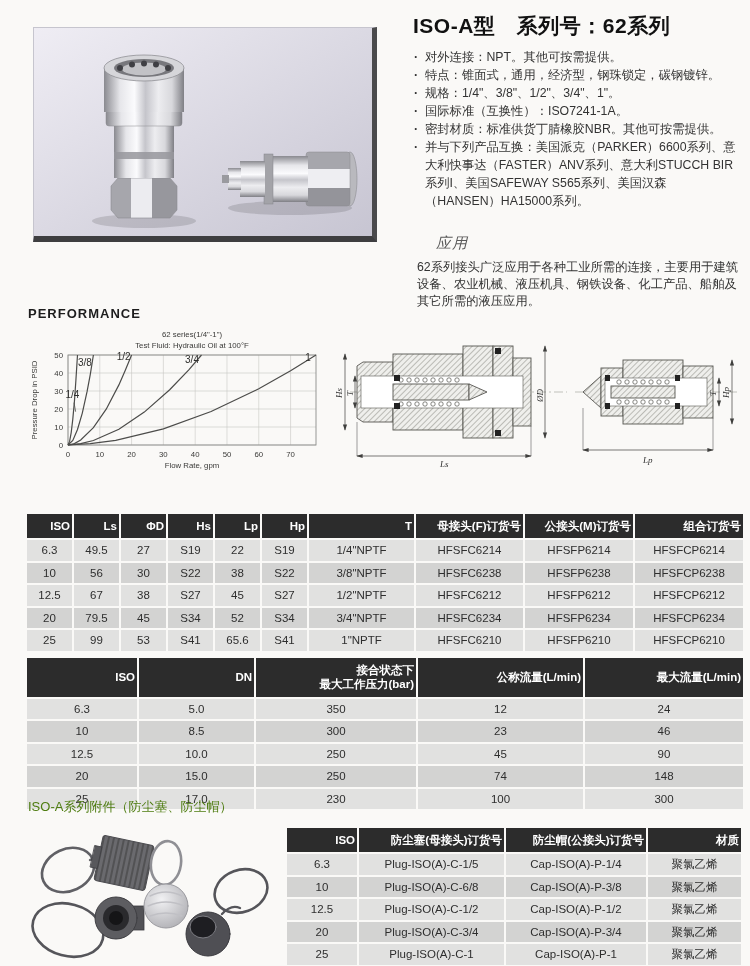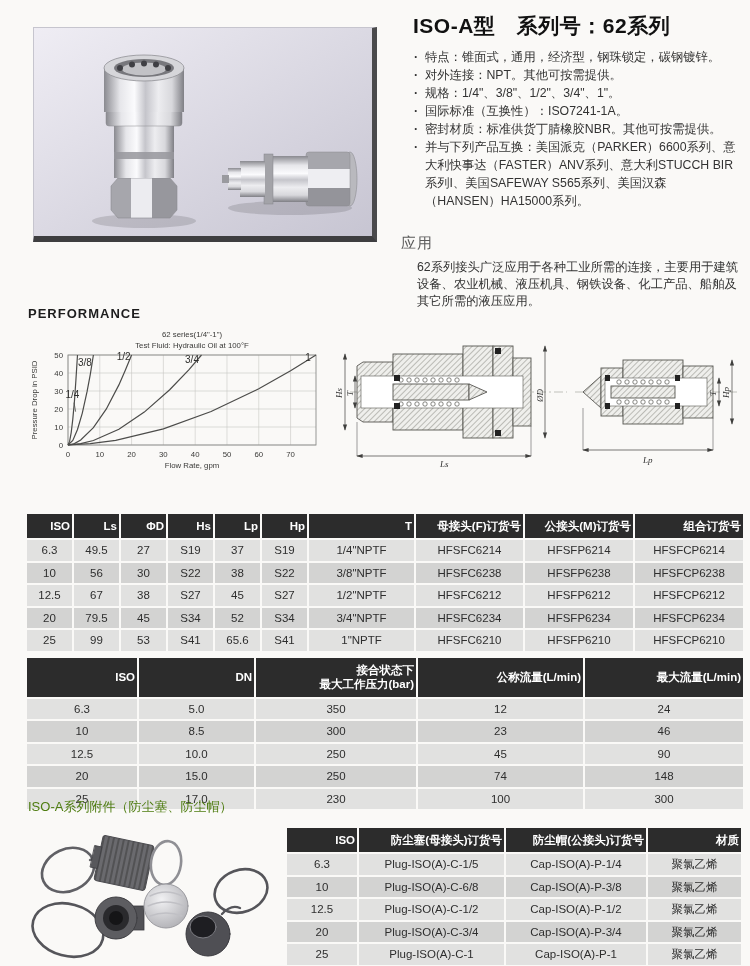"特点：锥面式，通用，经济型，钢珠锁定，碳钢镀锌。" li { order: before "对外连接：NPT。其他可按需提供。" -> after "对外连接：NPT。其他可按需提供。" }
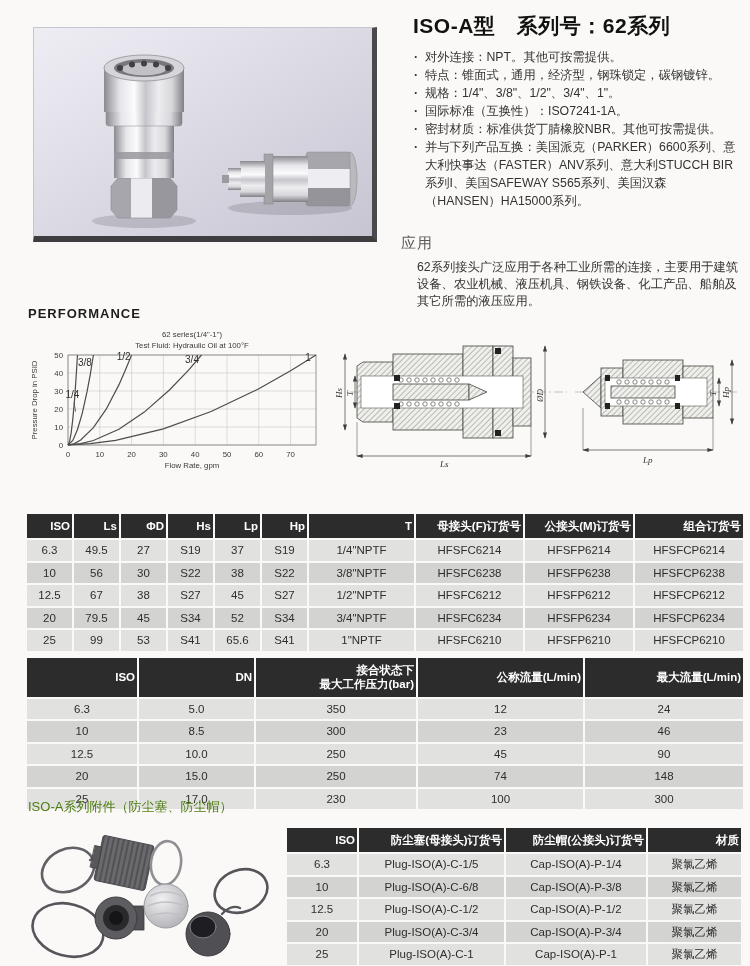"应用" .app-head { font-style: none -> italic; left: 401px -> 436px }
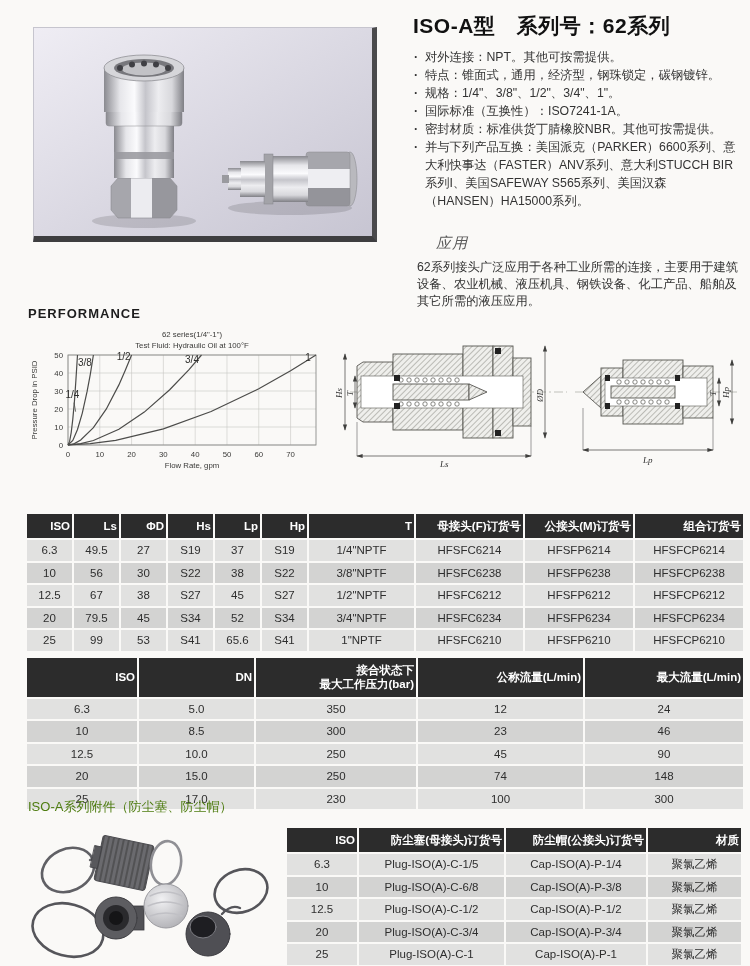"37" td { text: 37 -> 22 }
